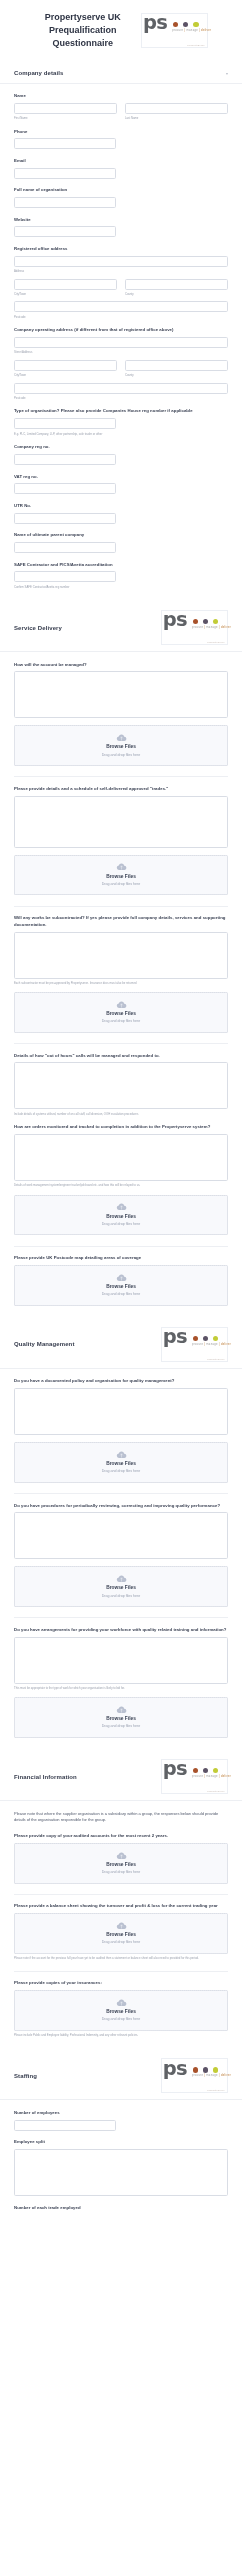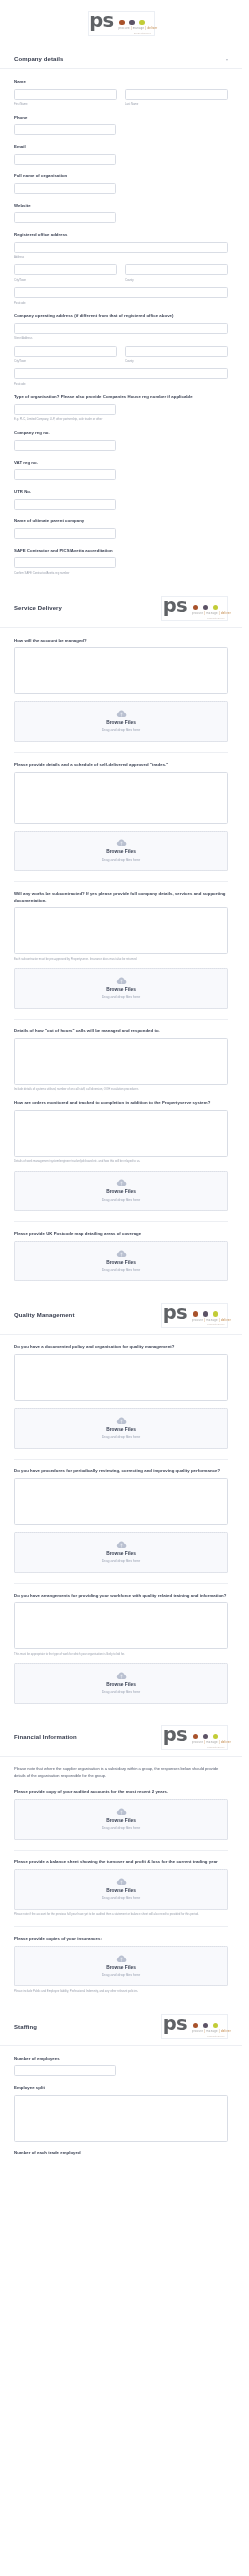"Propertyserve UK Prequalification" div.form-title { html: none -> <div>Propertyserve UK Prequalification Questionnaire</div> }
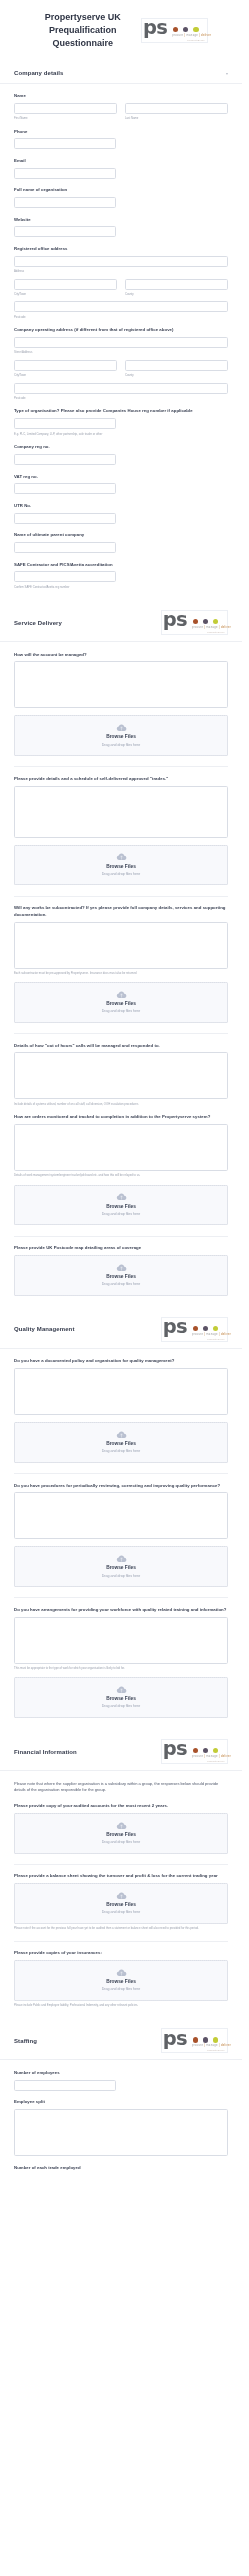"ps" .ps-logo { height: 25px -> 35px }
